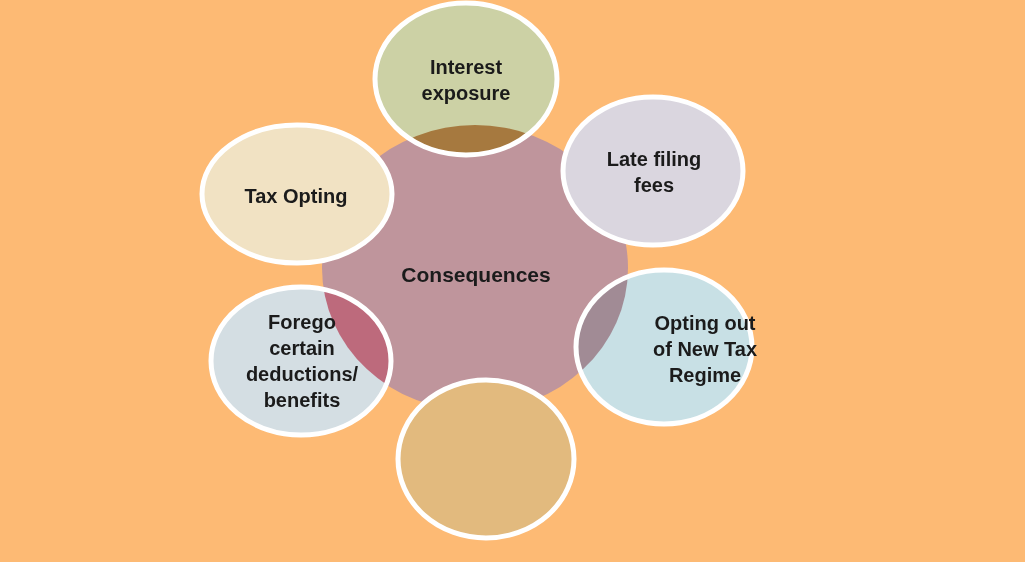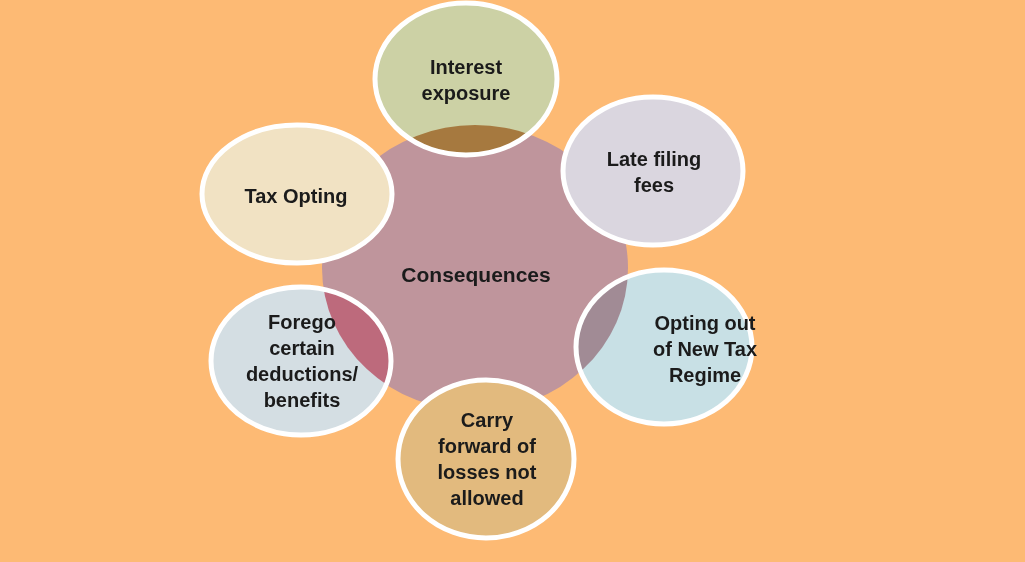"Carry" div.label { html: <div>Carry forward of losses not allowed</div> -> none }
